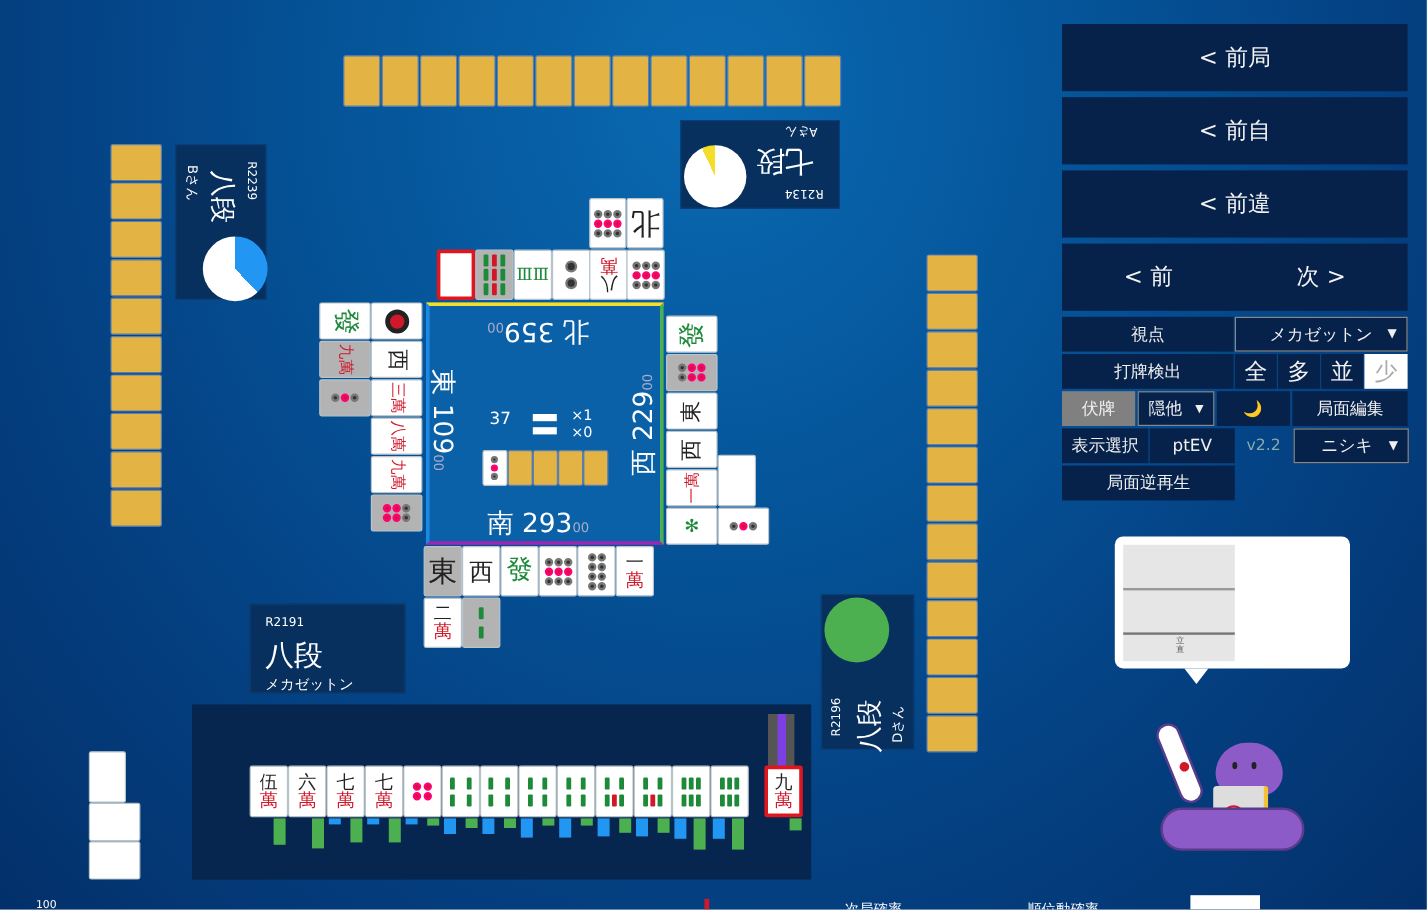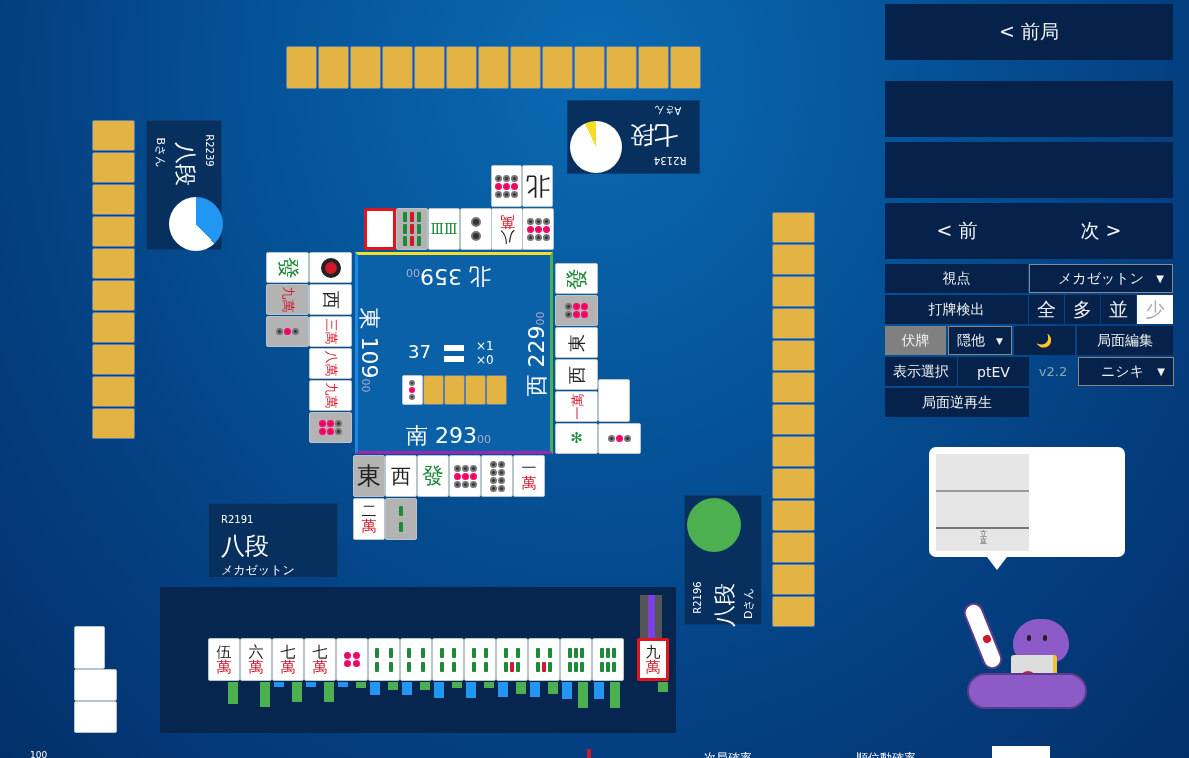"< 前局" div.ctrl-row { top: 4px -> 20px }
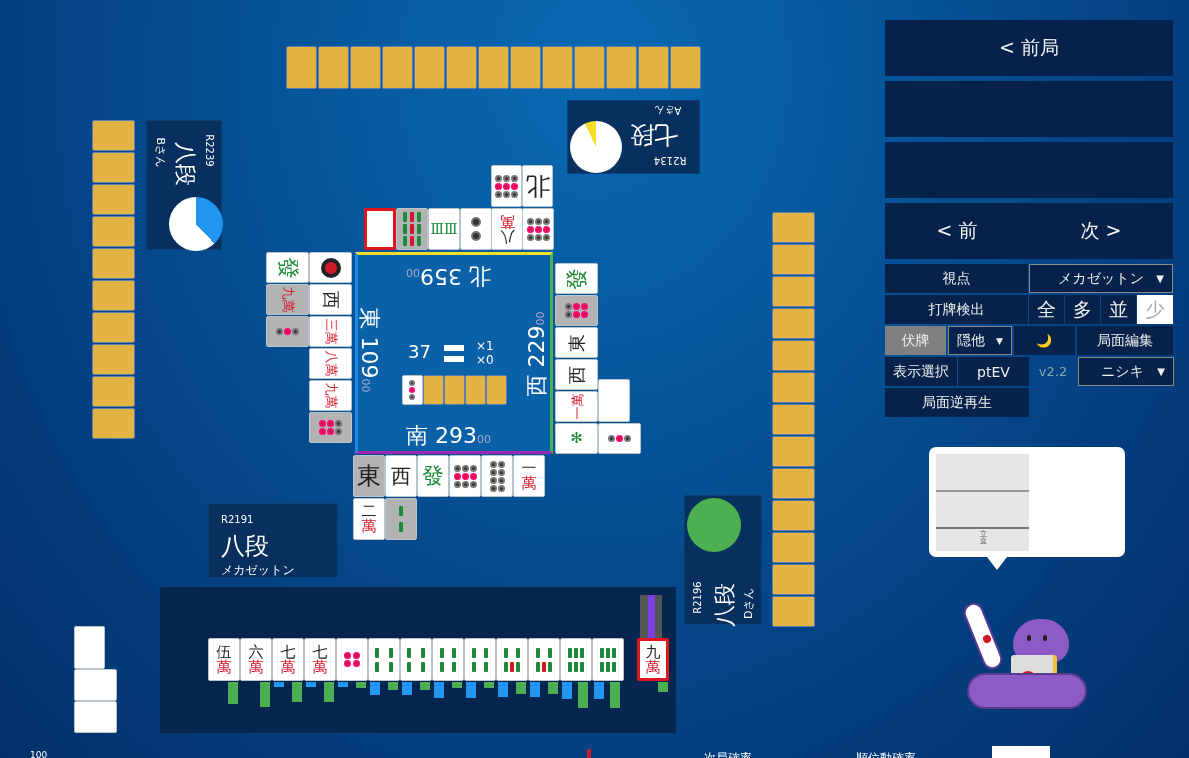"< 前自" div.ctrl-btn { html: none -> <div>&lt; 前自</div> }
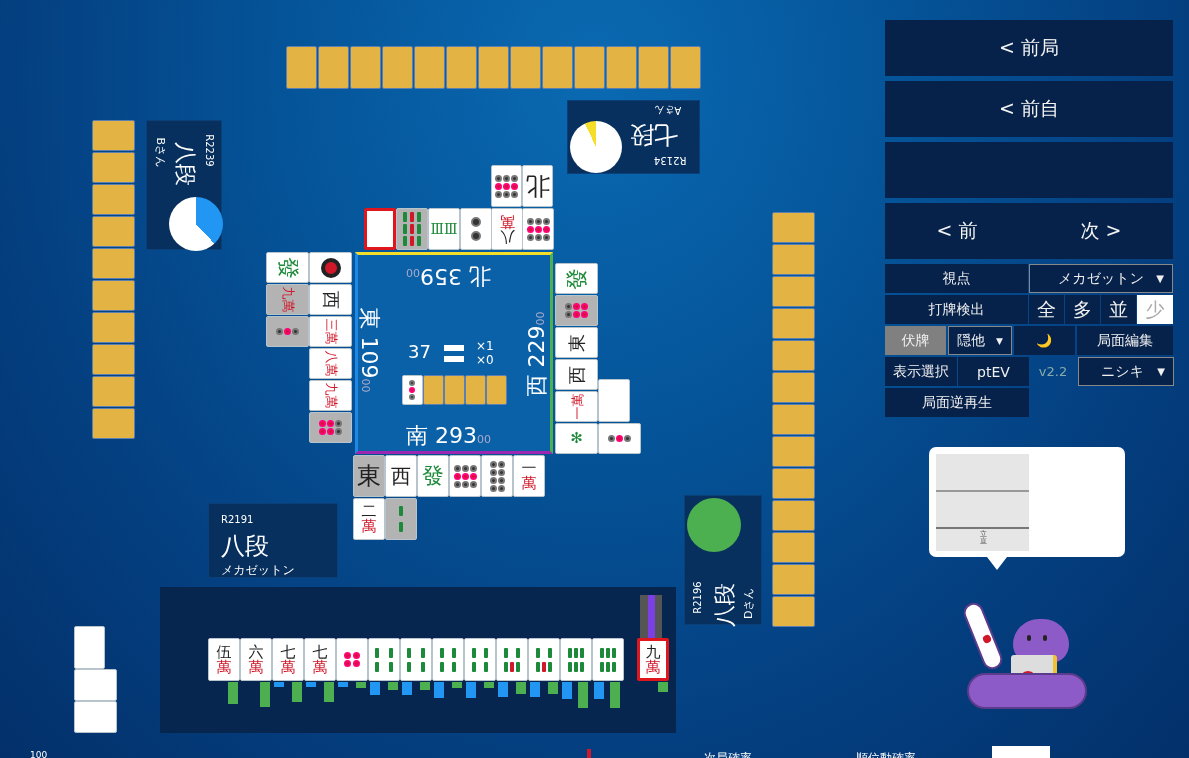"< 前違" div.ctrl-btn { html: none -> <div>&lt; 前違</div> }
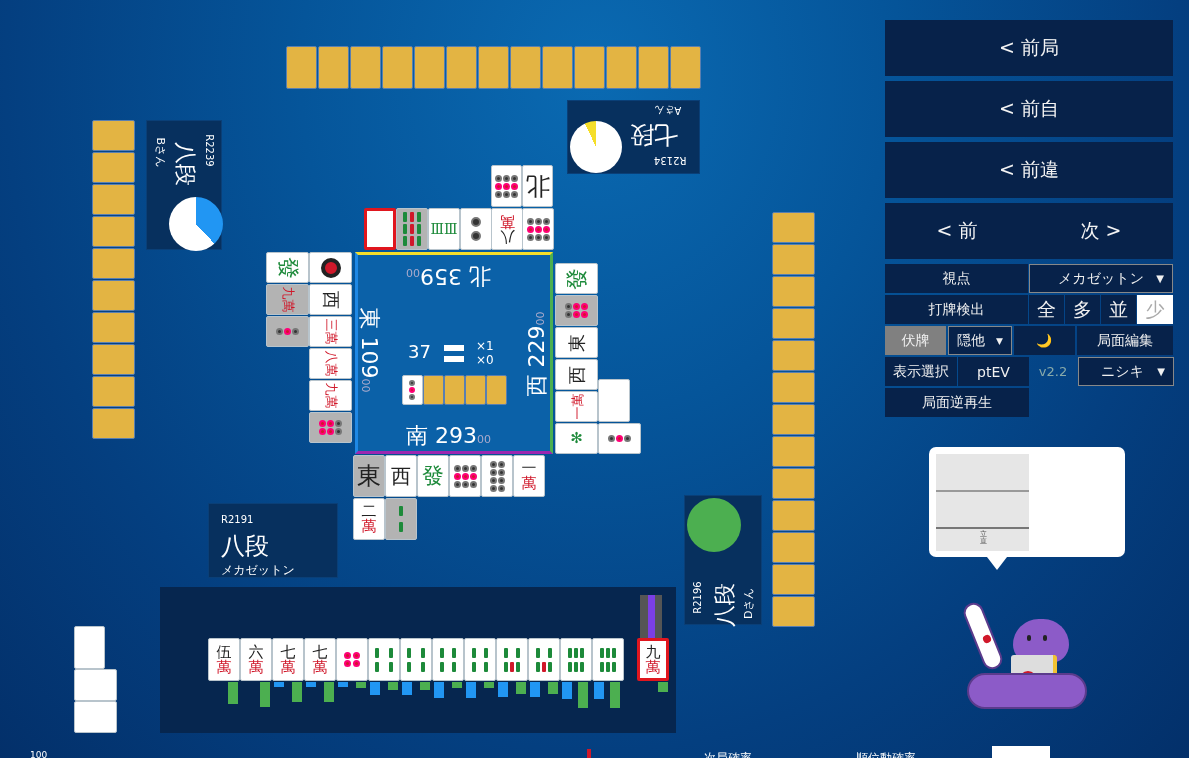"37" div.abs { font-size: 18px -> 14px }
